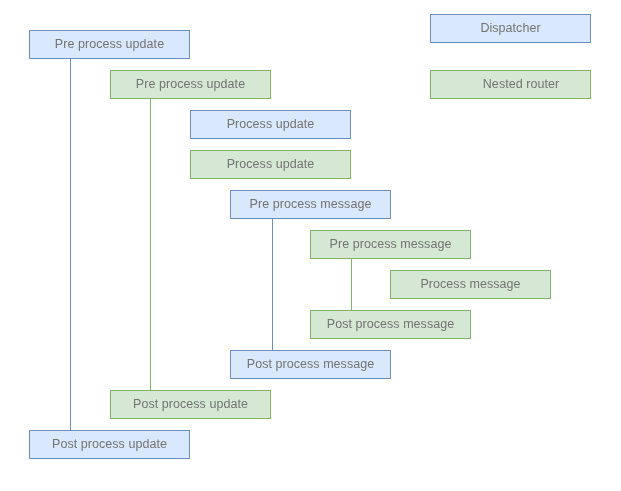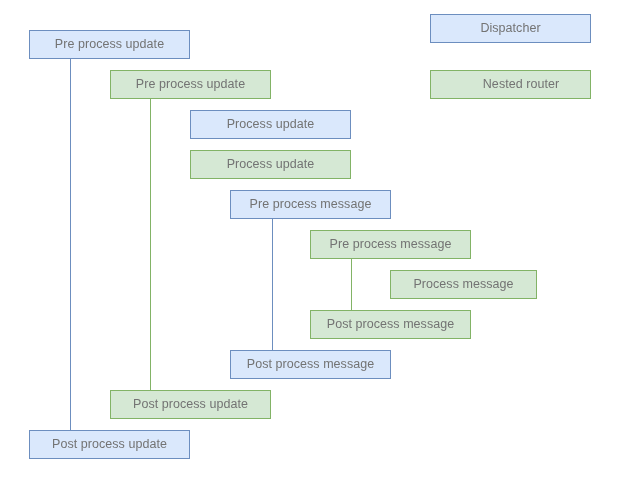"Process message" div.node { width: 147px -> 161px }
